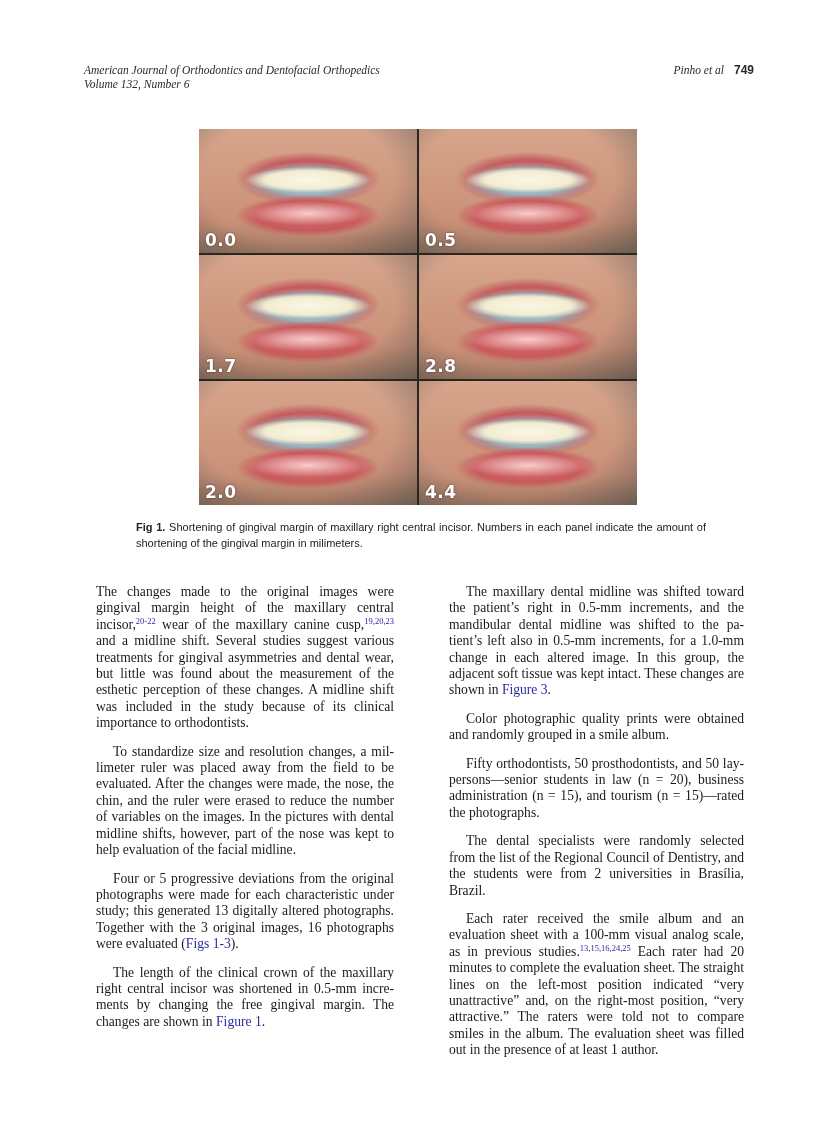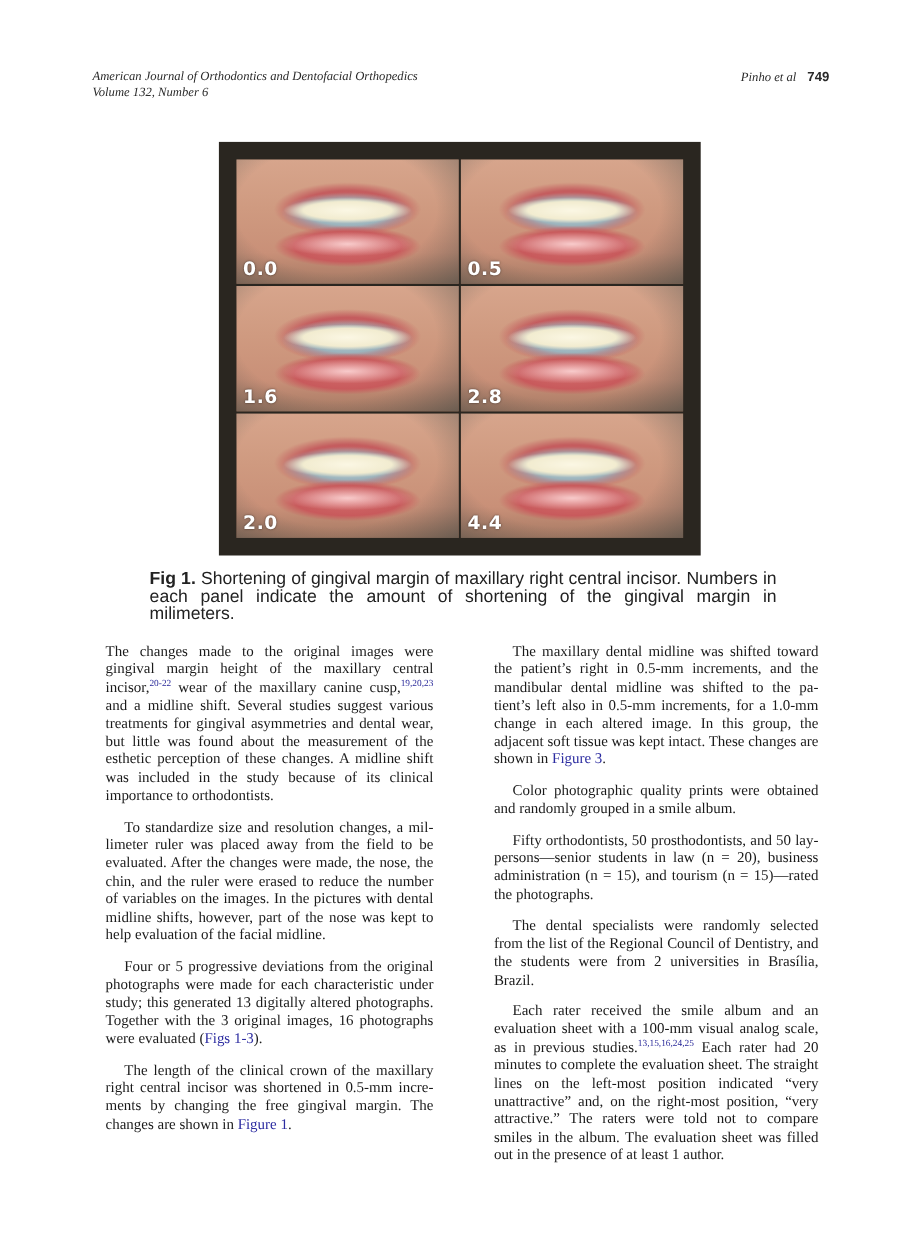"0.0" .figure { padding: 16px -> 0 }
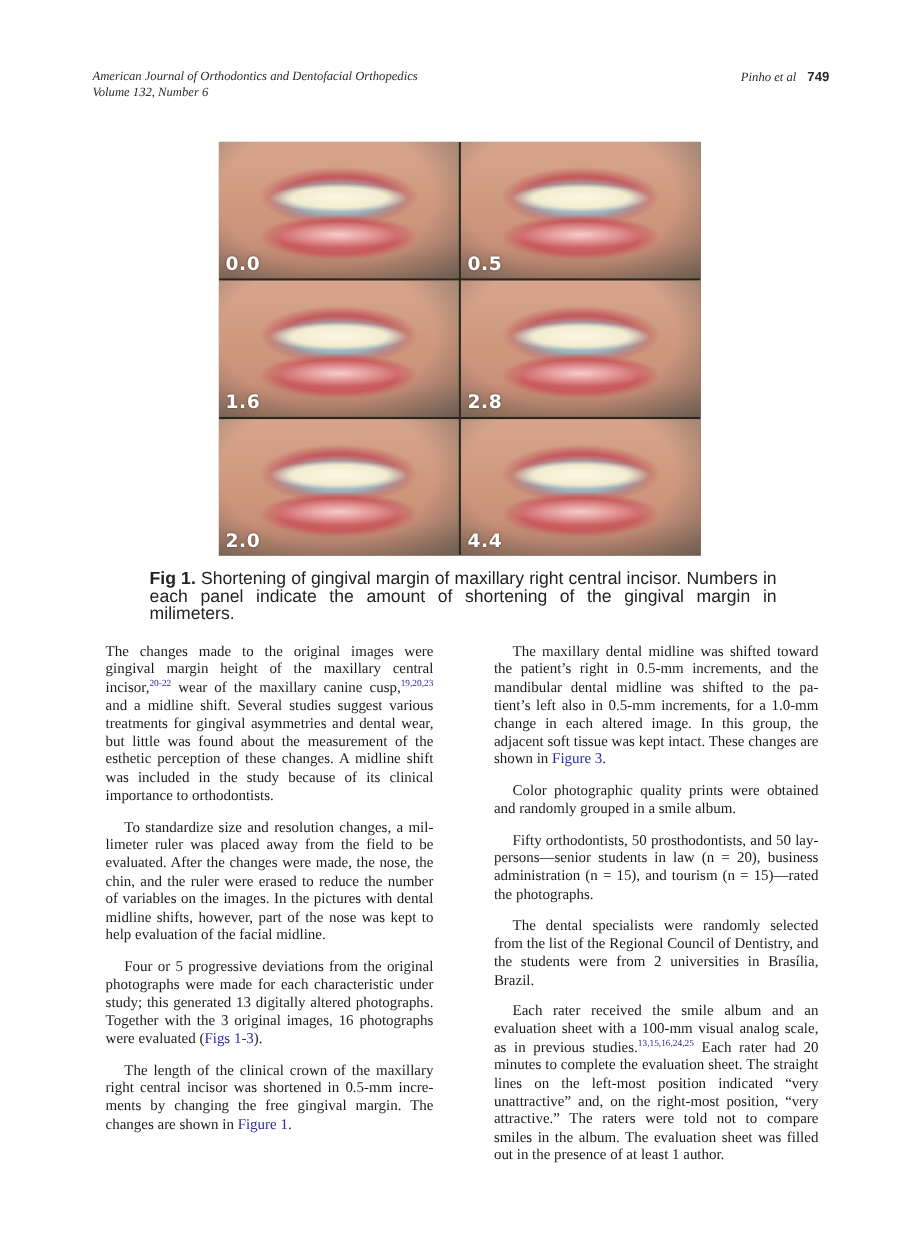"1.6" span.panel-label { text: 1.6 -> 1.7 }
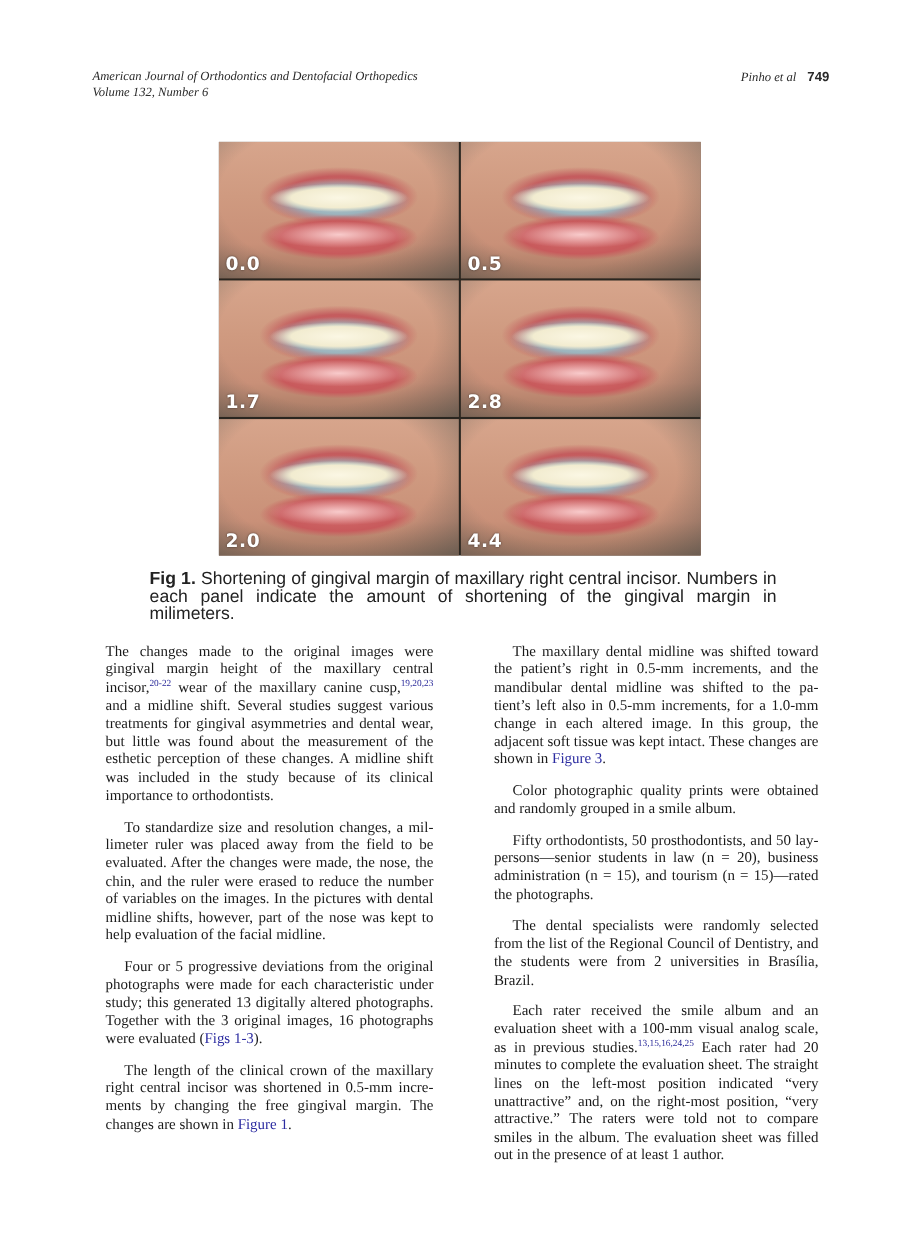"Fig 1. Shortening of gingival" .caption { font-size: 16px -> 11px }
